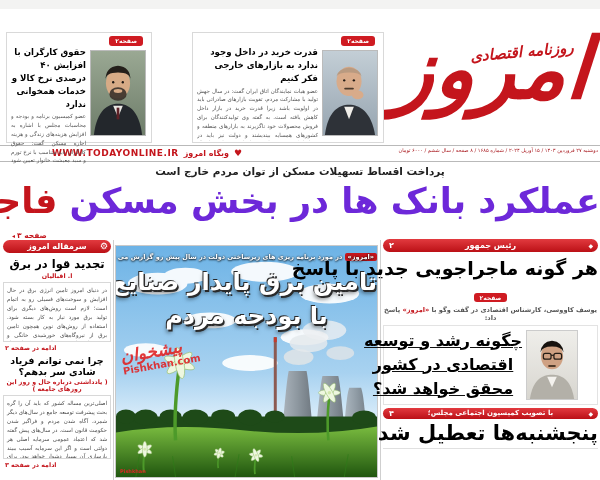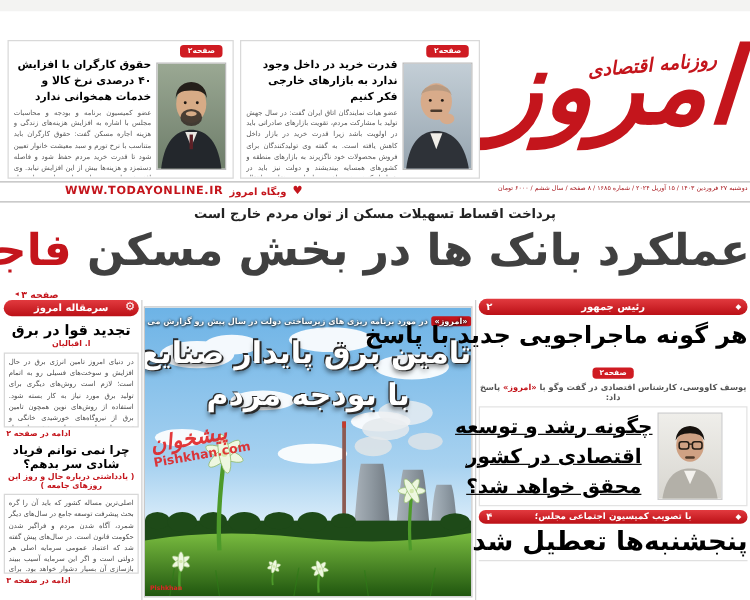"حقوق کارگران با افزایش ۴۰" .tbox1 { width: 181px -> 146px }
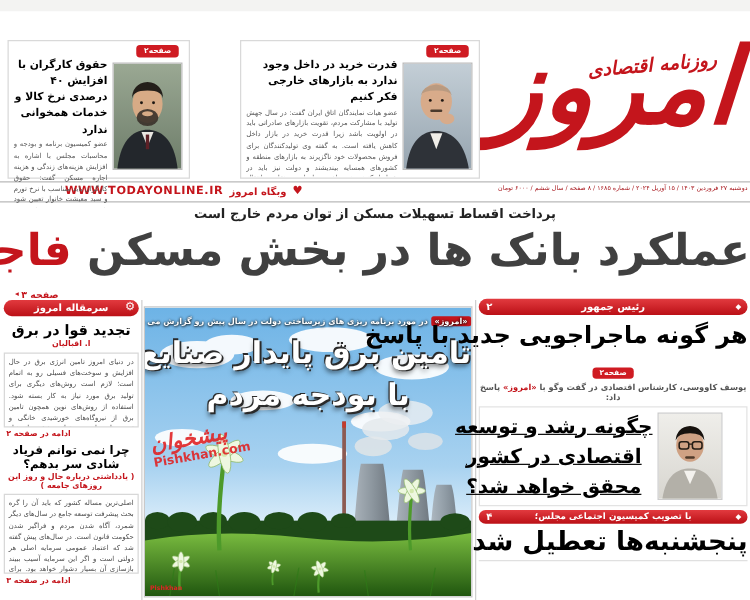"عملکرد بانک ها در بخش" .lead-headline .black { color: #404040 -> #6d28d9 }
